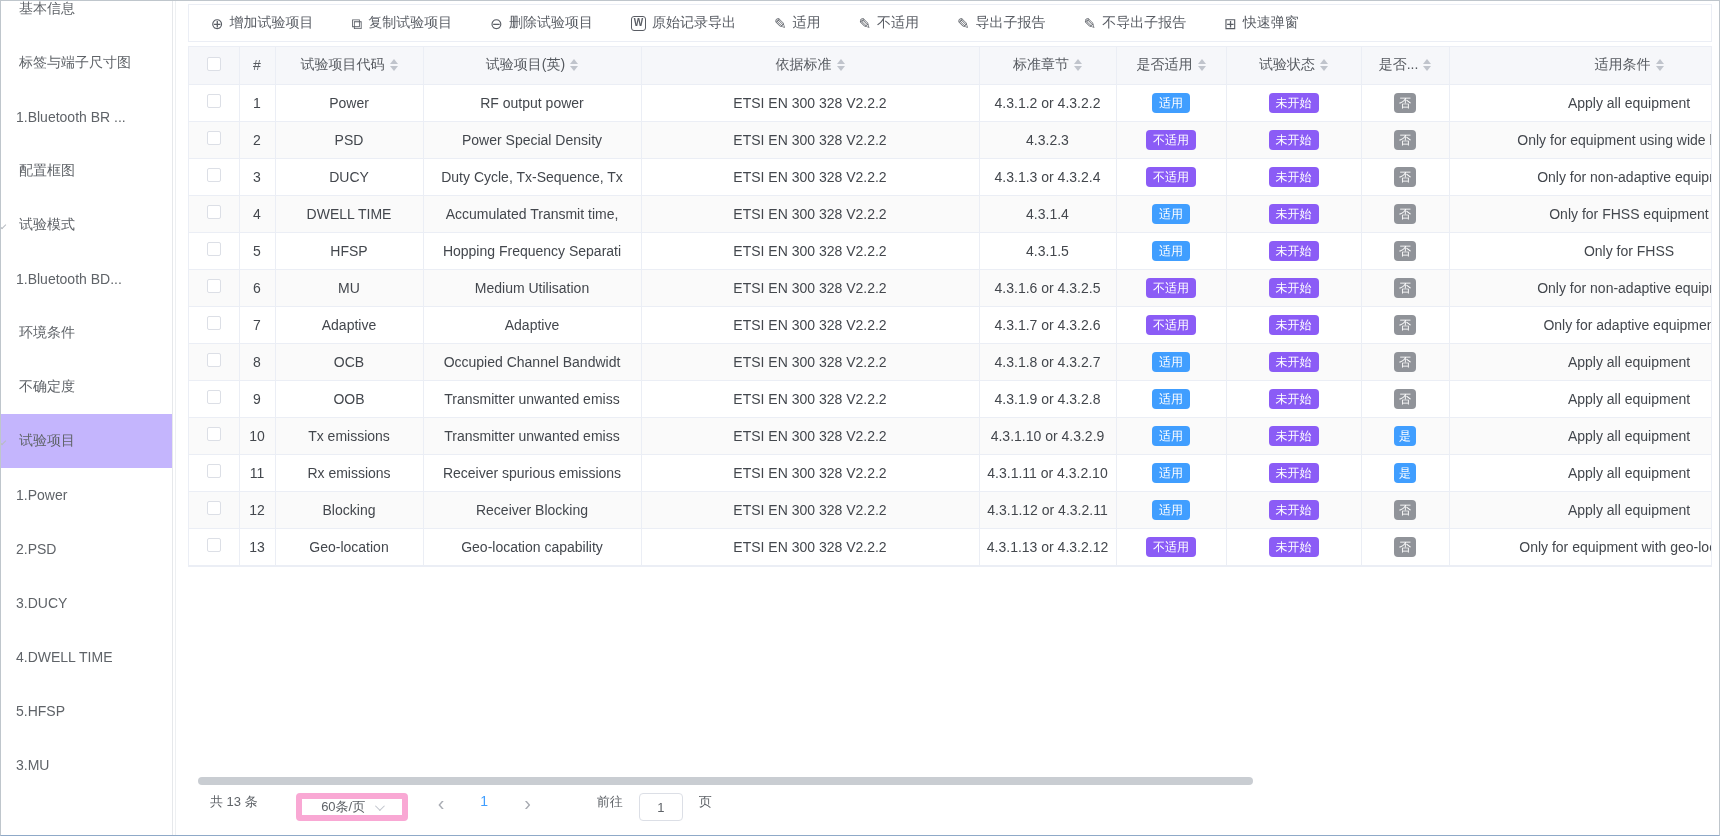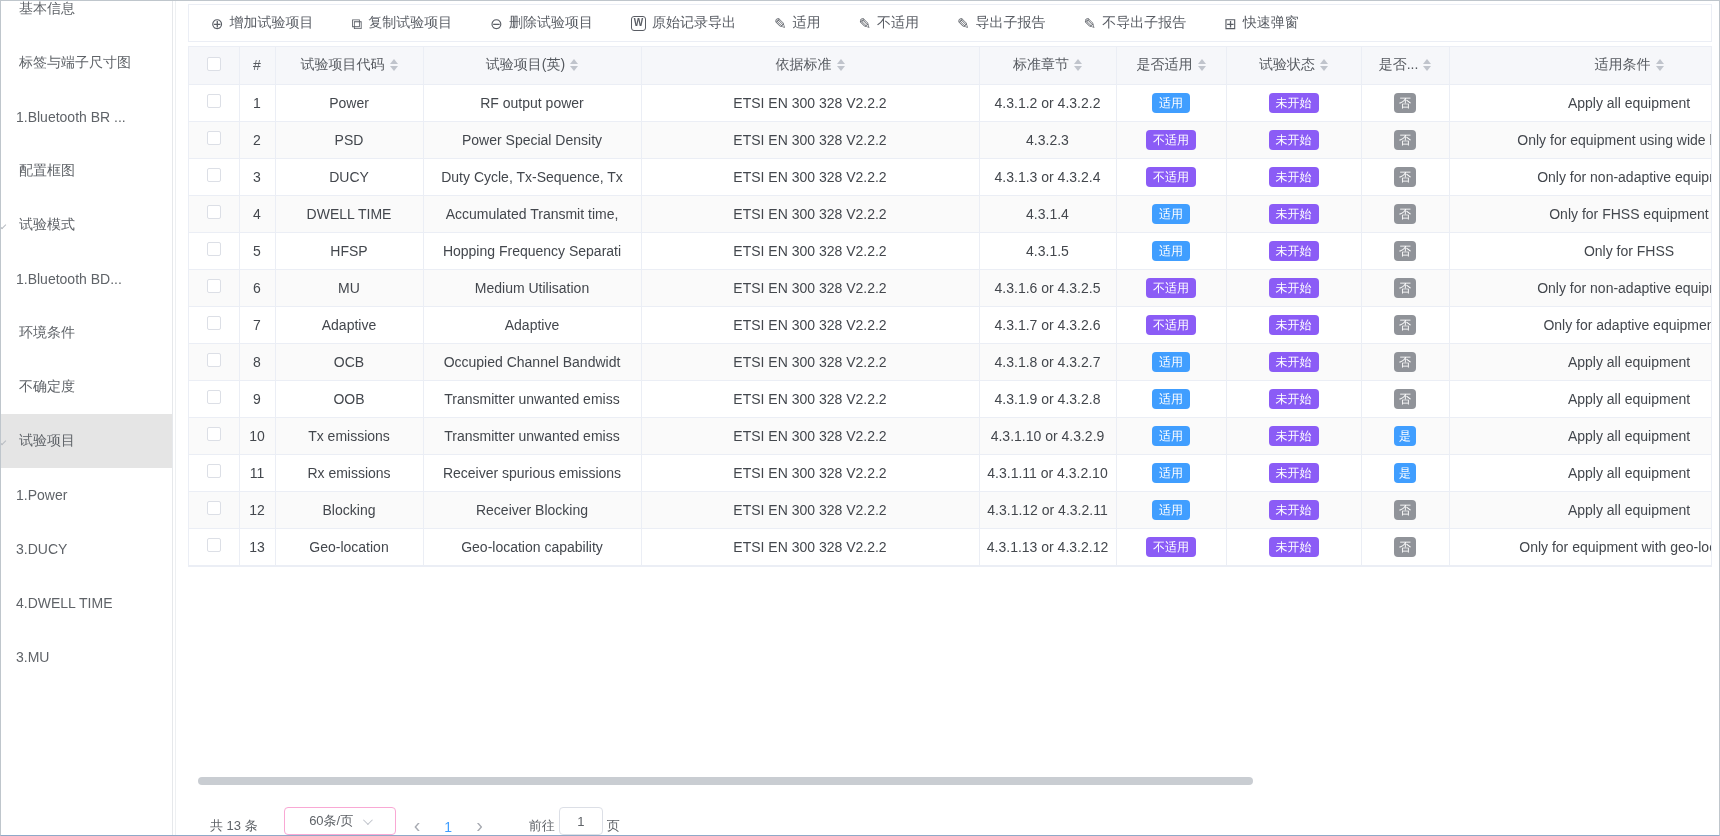"试验项目" .side-item[data-active="true"] { background: #e5e5e5 -> #c4b5fd }
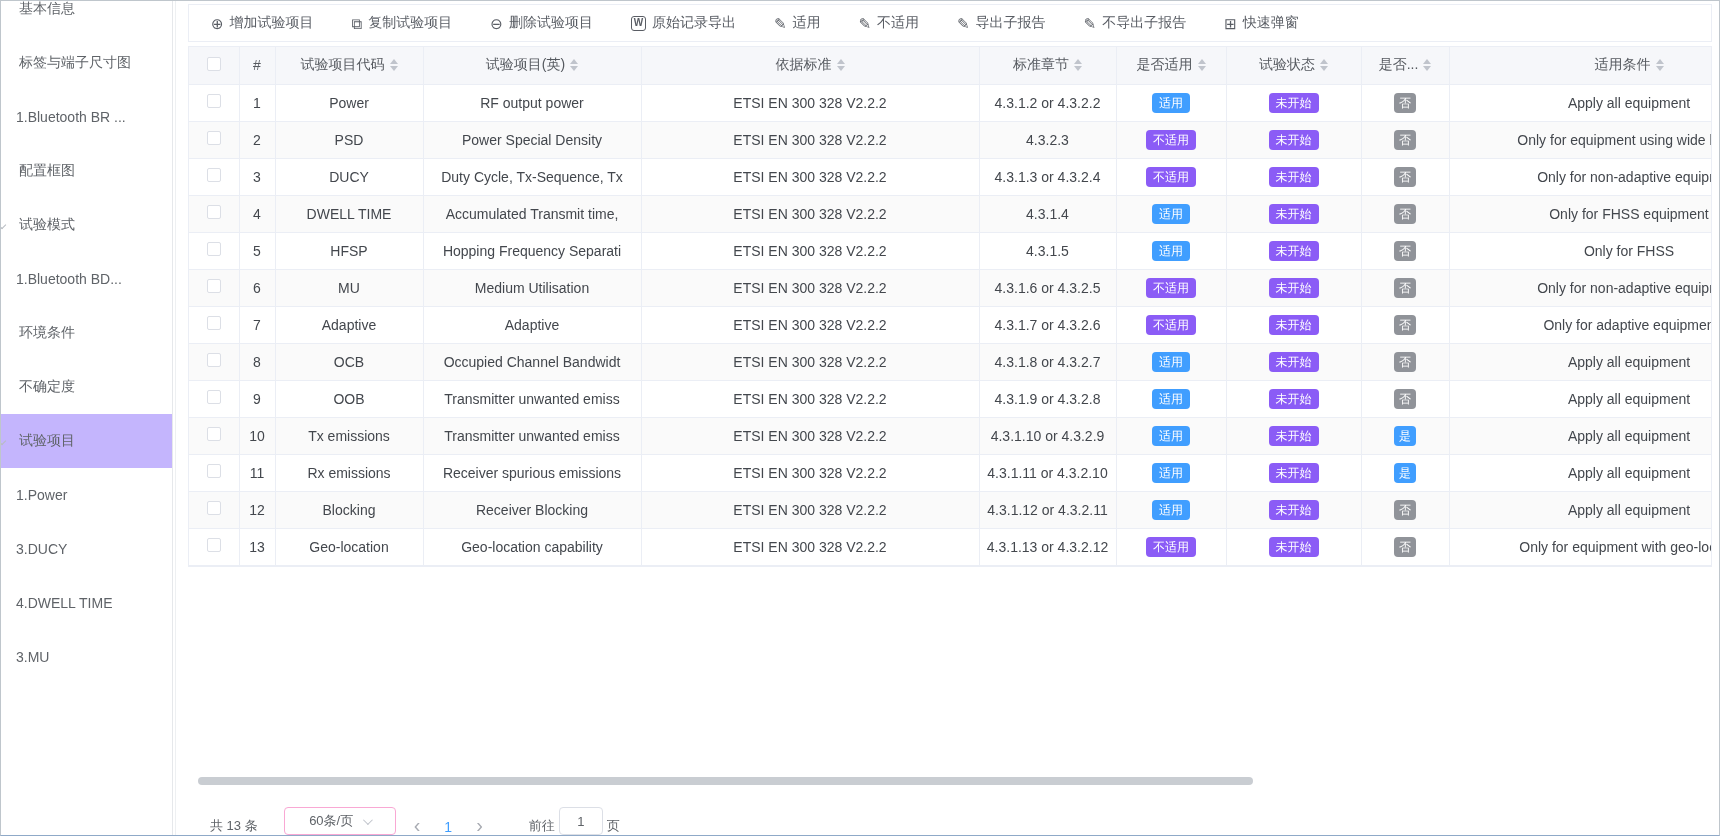"2.PSD" li.side-item { html: none -> <li> <span>2.PSD</span> </li> }
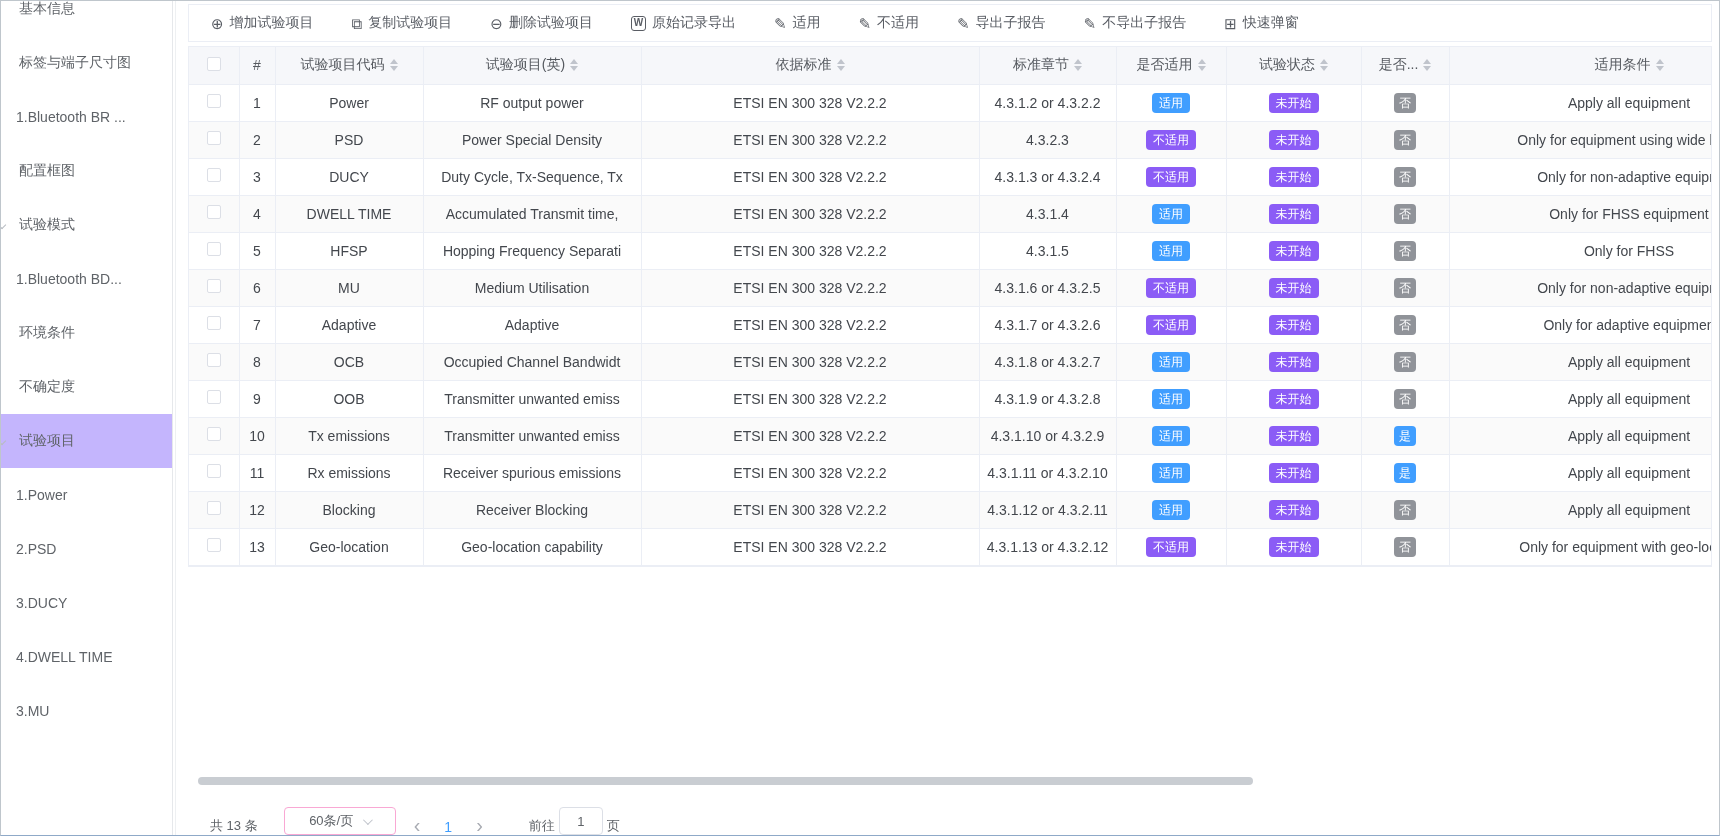"5.HFSP" li.side-item { html: none -> <li> <span>5.HFSP</span> </li> }
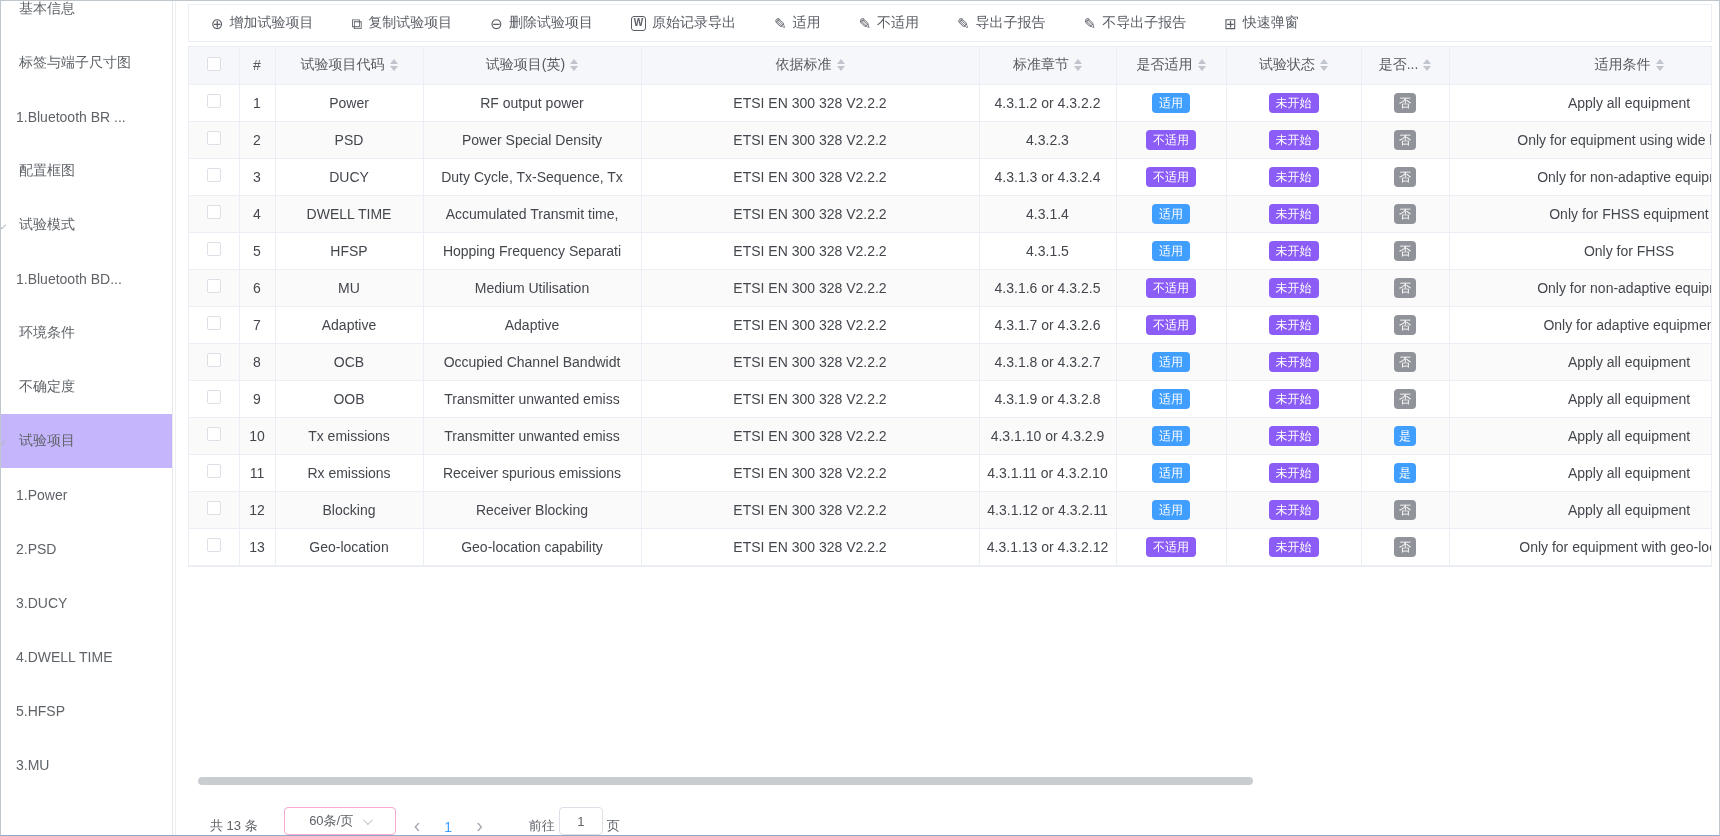"共 13 条" .pagination { align-items: flex-end -> flex-start; gap: 4px -> 16px }
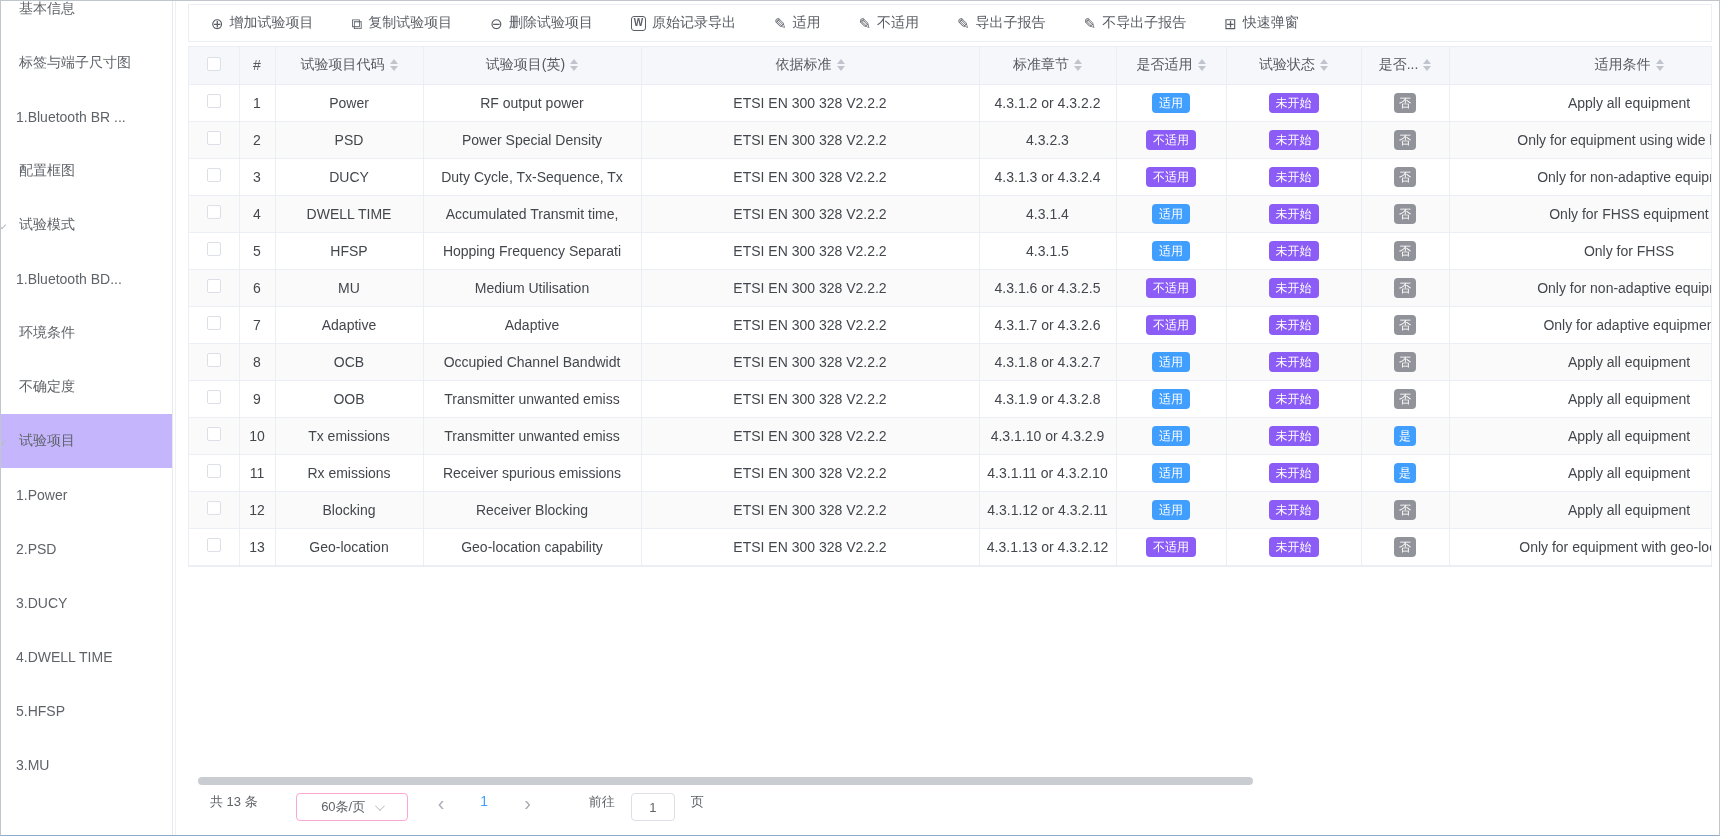"60条/页" .page-size { border: 1px solid #f9a8d4 -> 6px solid #f9a8d4 }
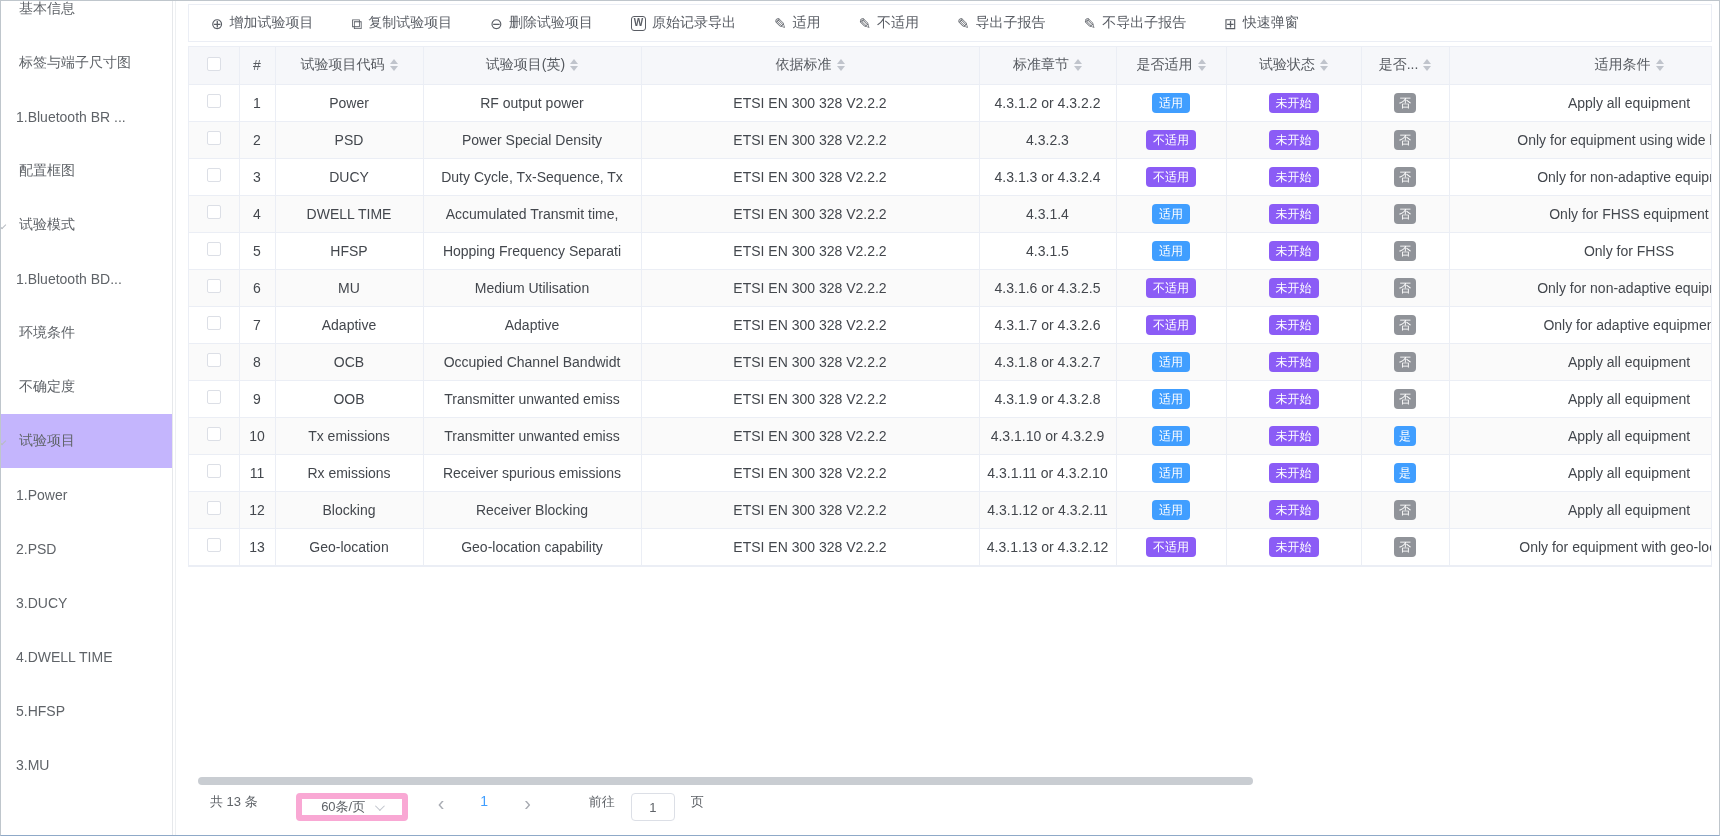"前往" .goto-label { margin-left: 28px -> 36px }
